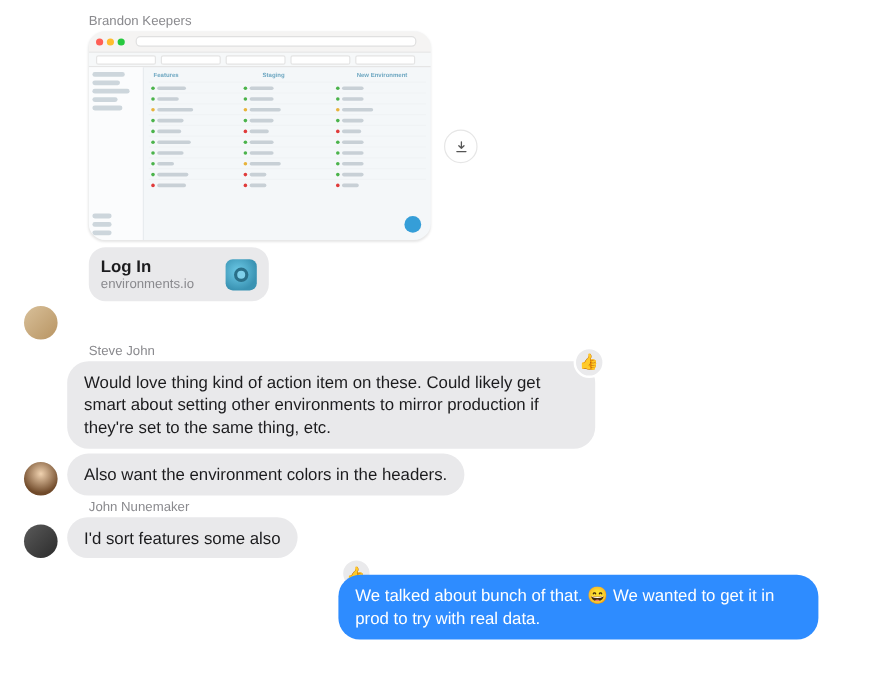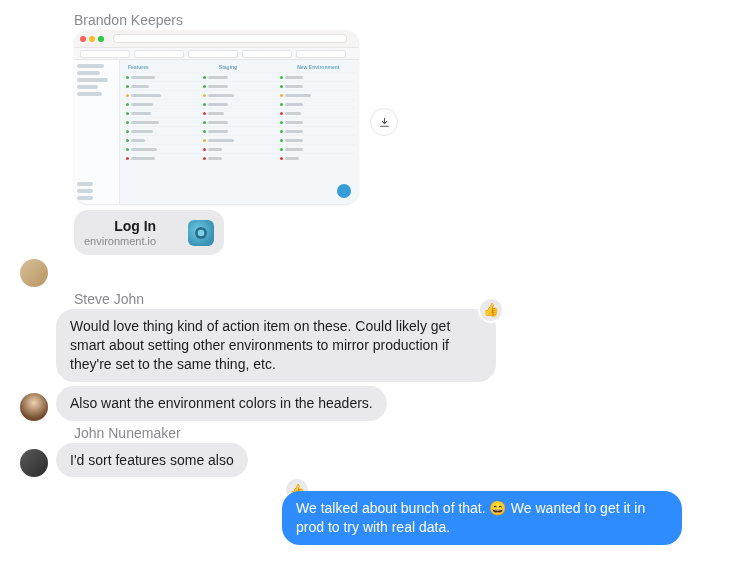"Brandon Keepers" .sender-name { font-size: 14px -> 11px }
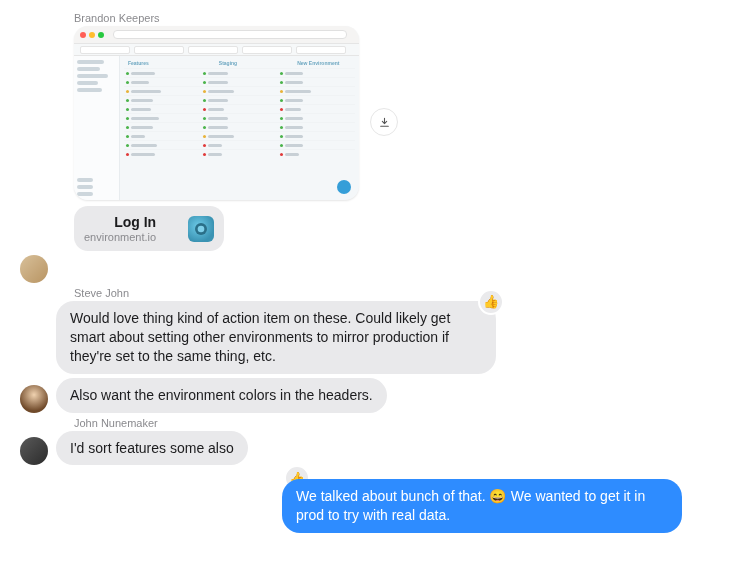"Log In" .link-card .lk-text { align-items: flex-end -> none }
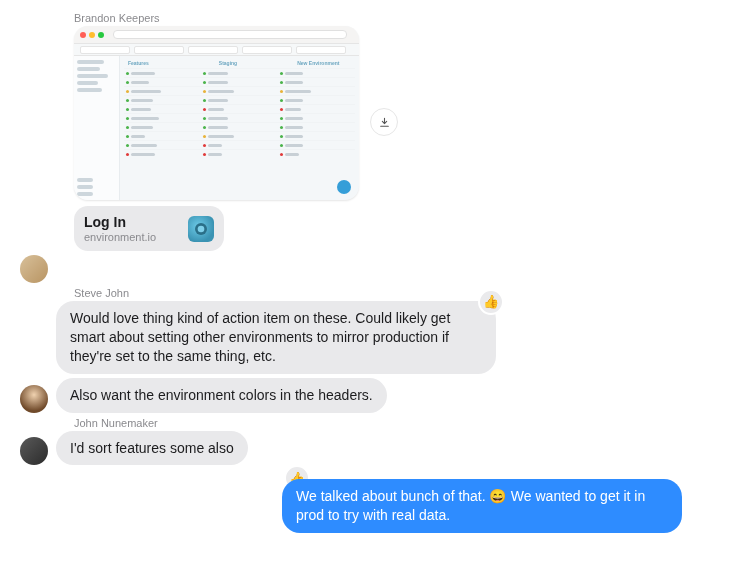"environment.io" span.lk-domain { text: environment.io -> environments.io }
